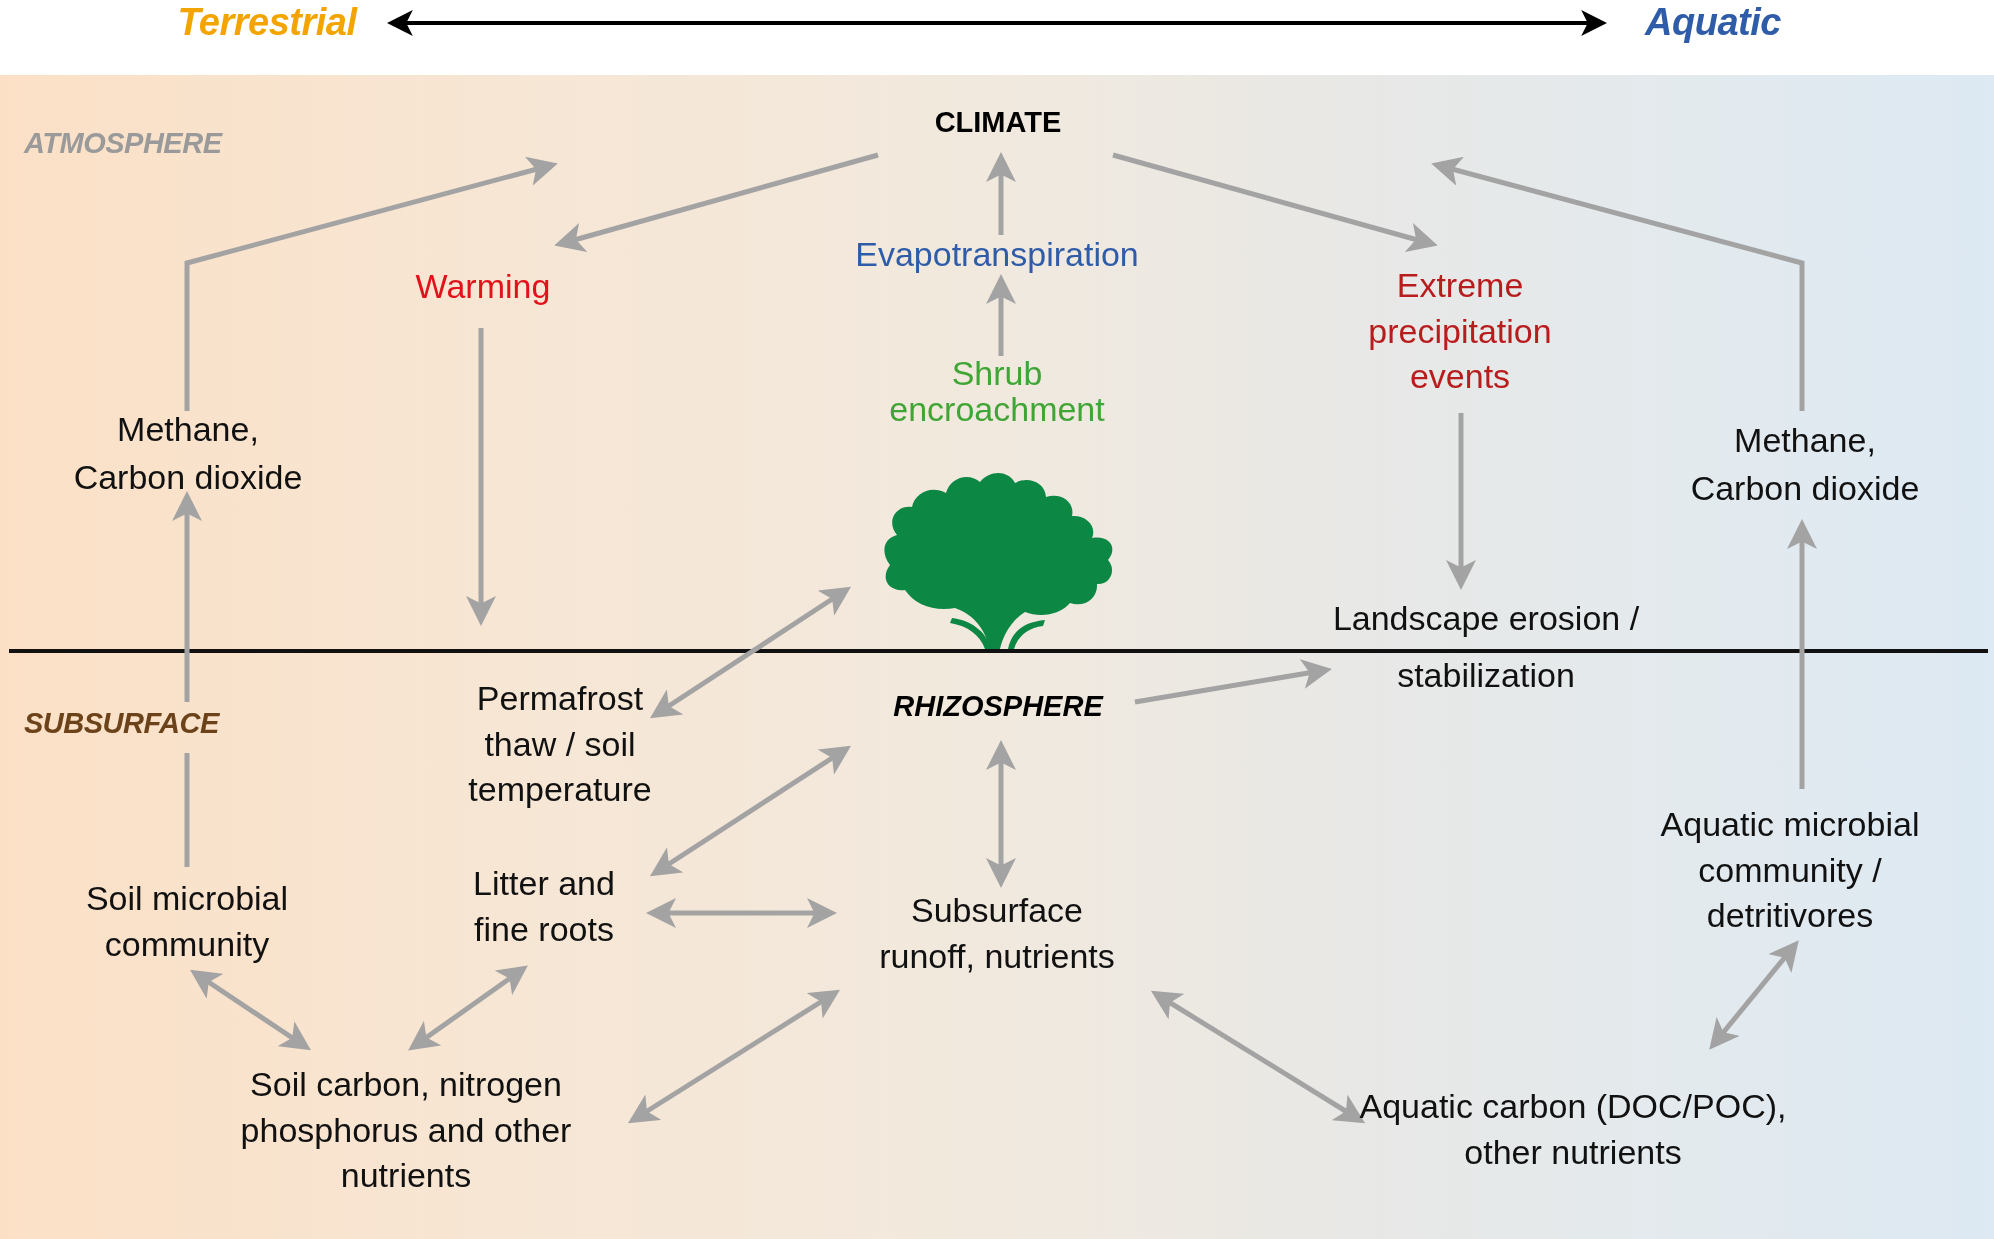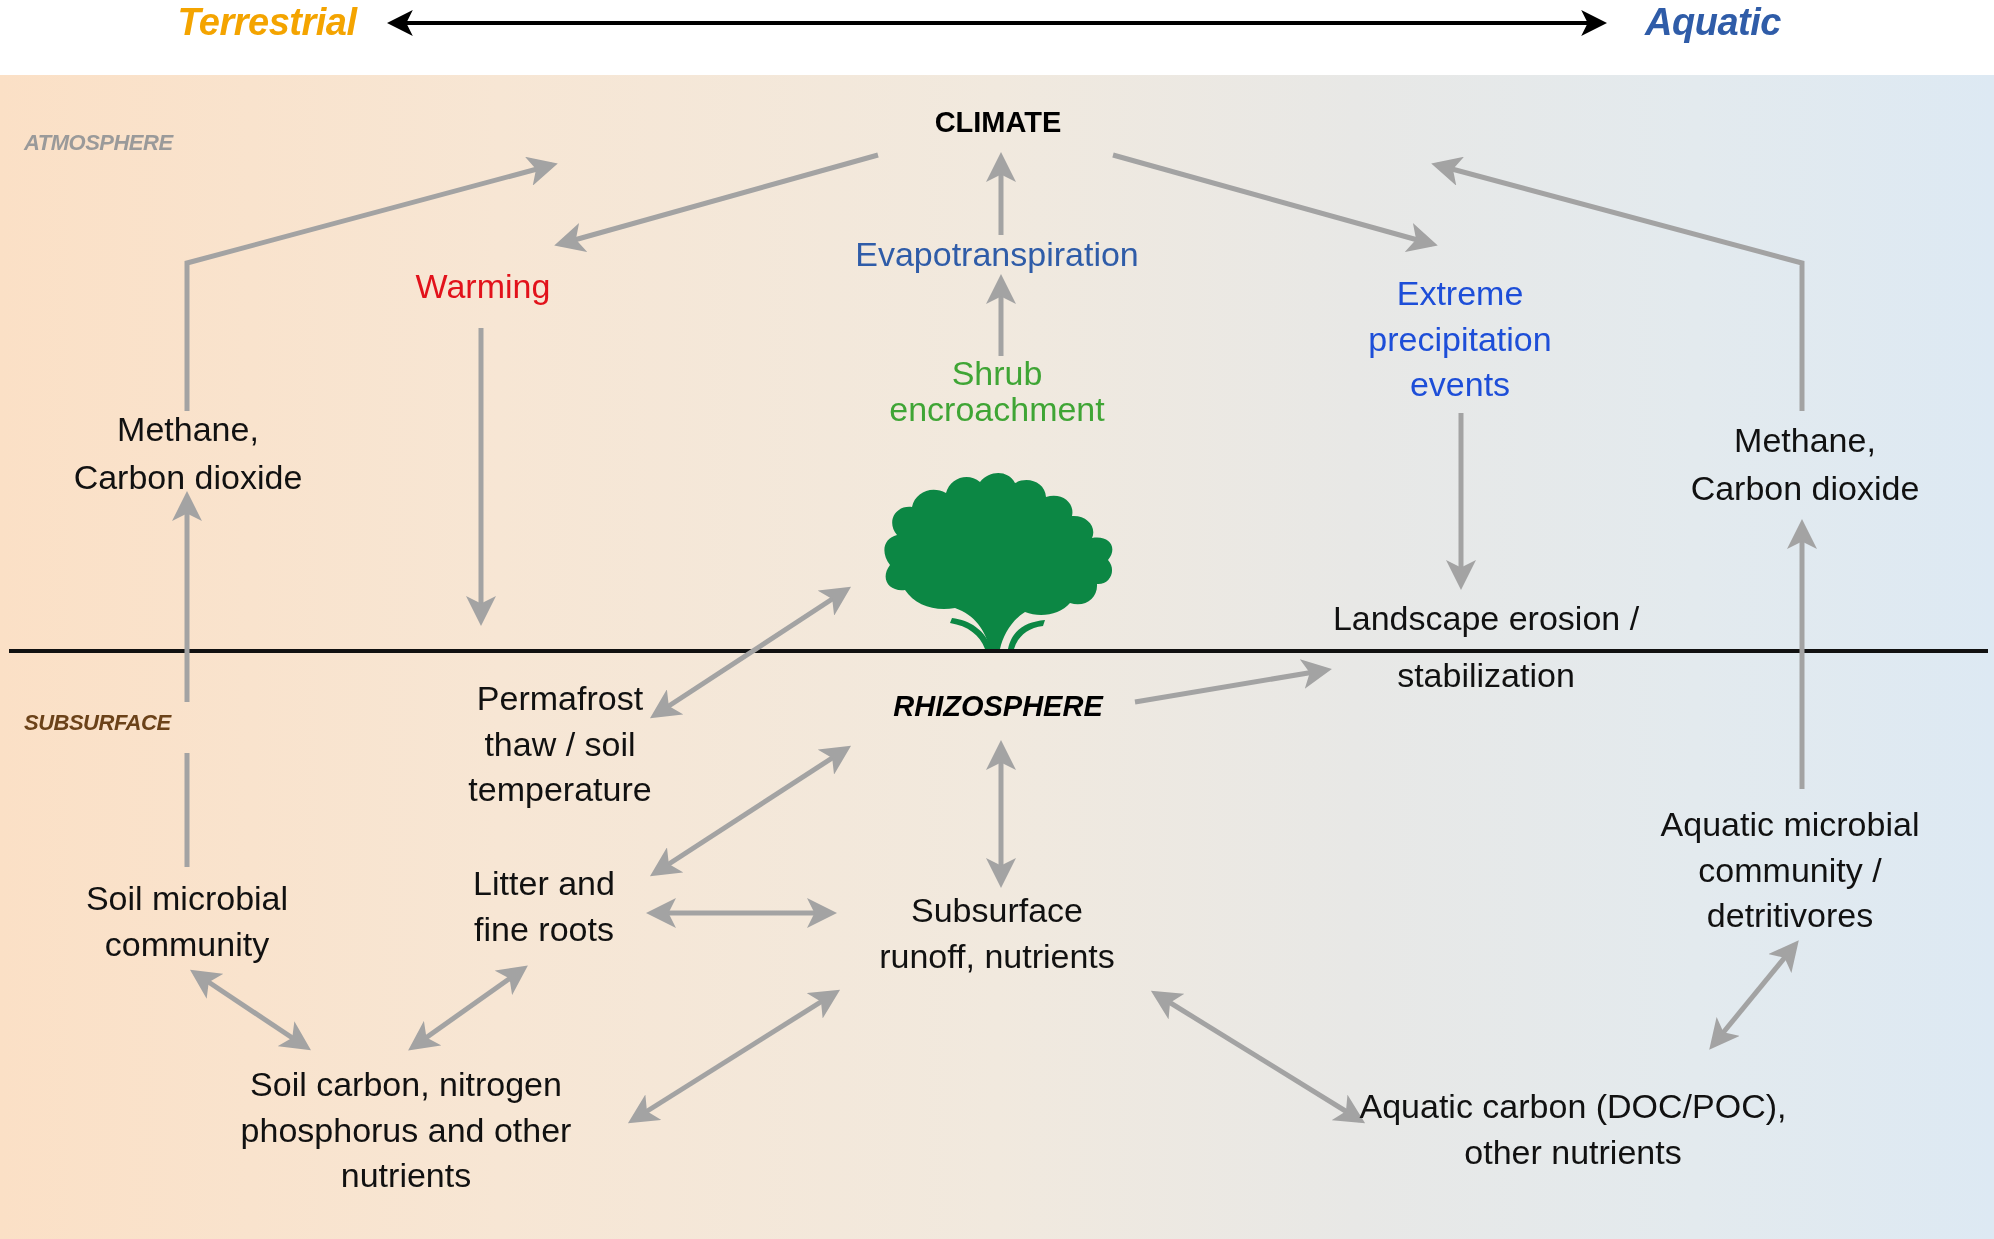"ATMOSPHERE" .zone { font-size: 22px -> 29px }
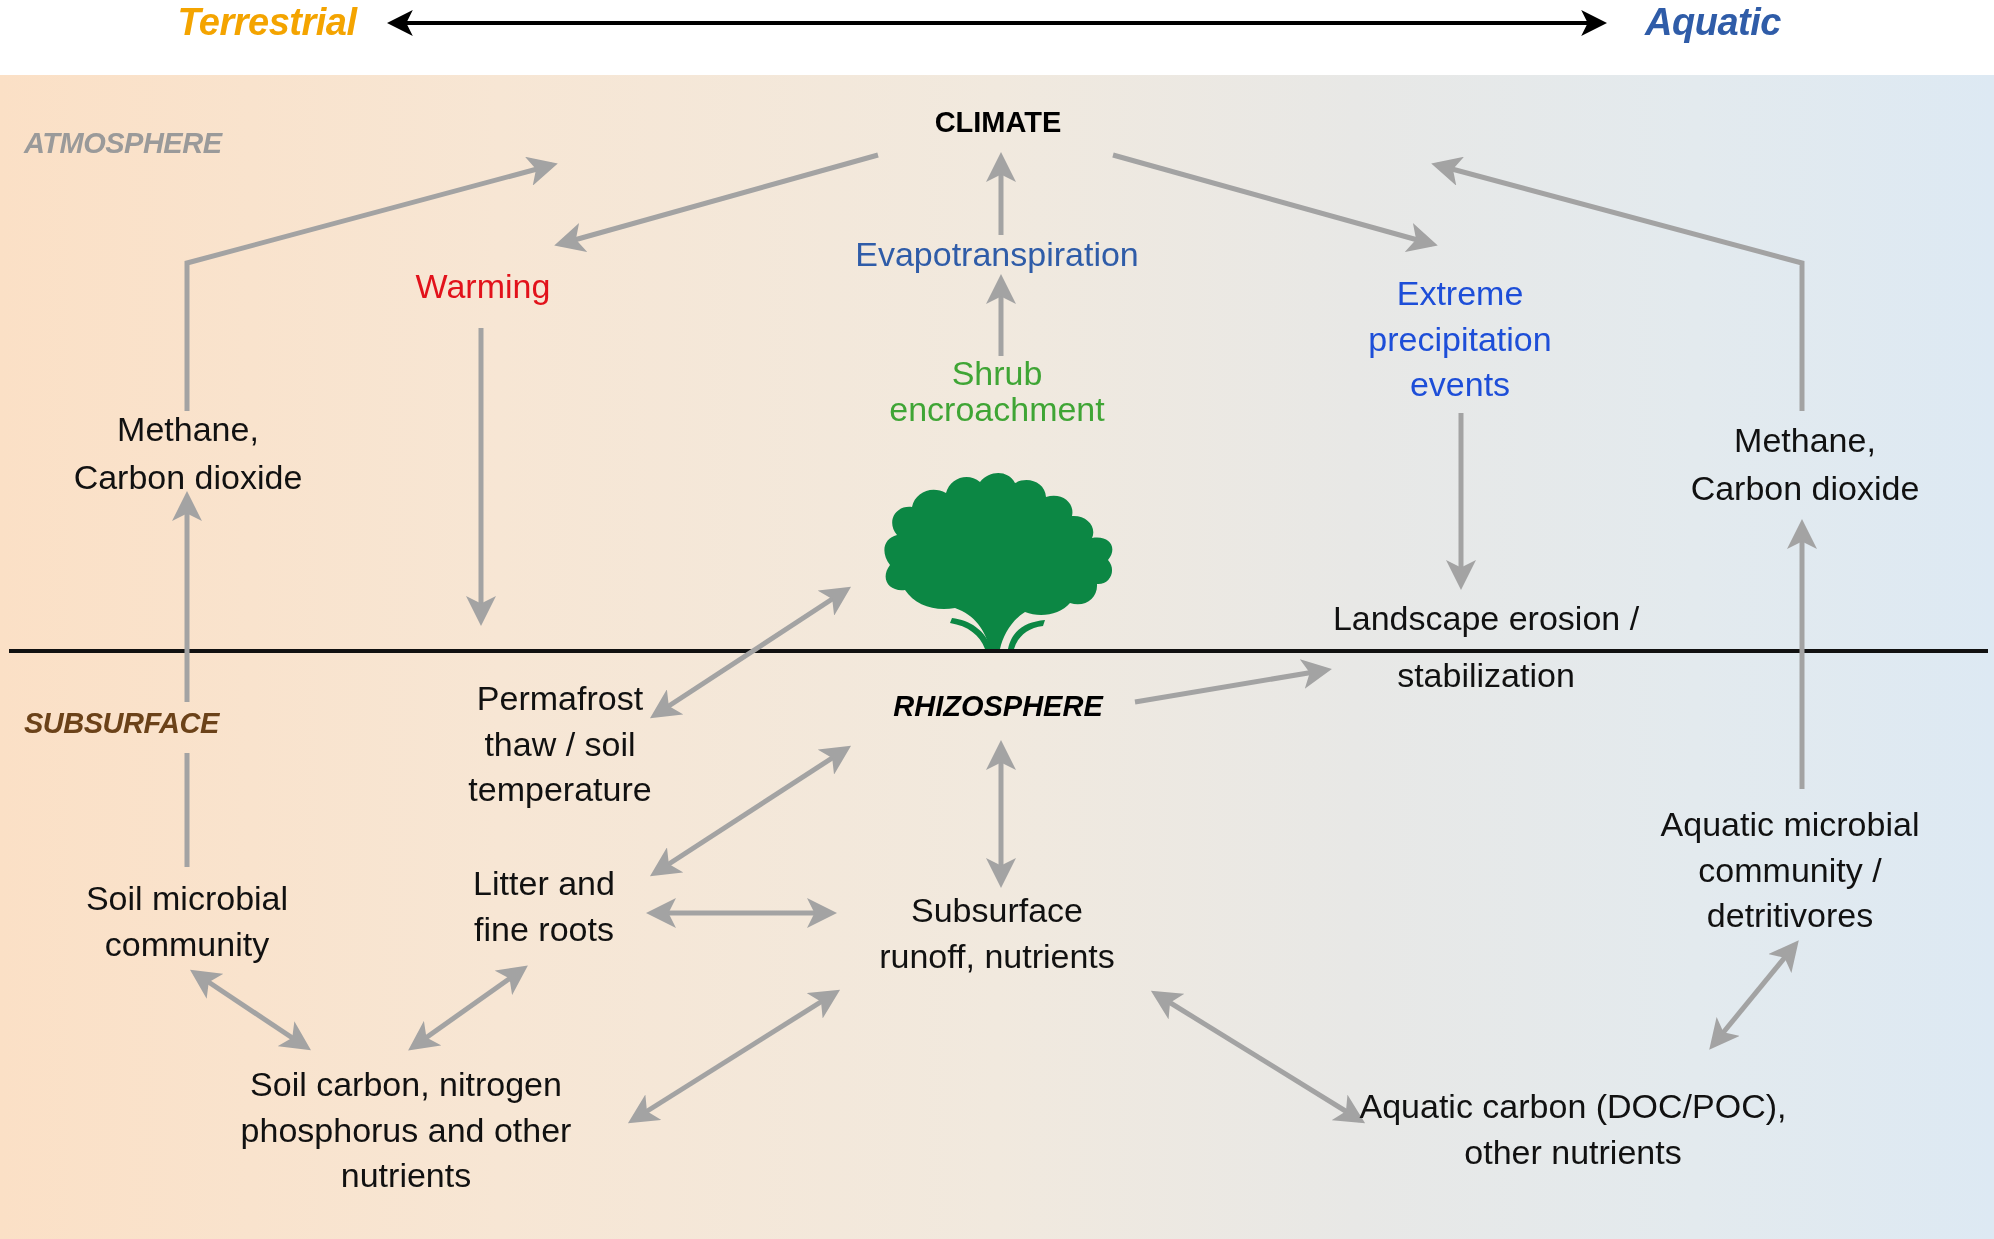"Extreme" div.lbl { color: #1d4ed8 -> #b91c1c; top: 339px -> 331px }
